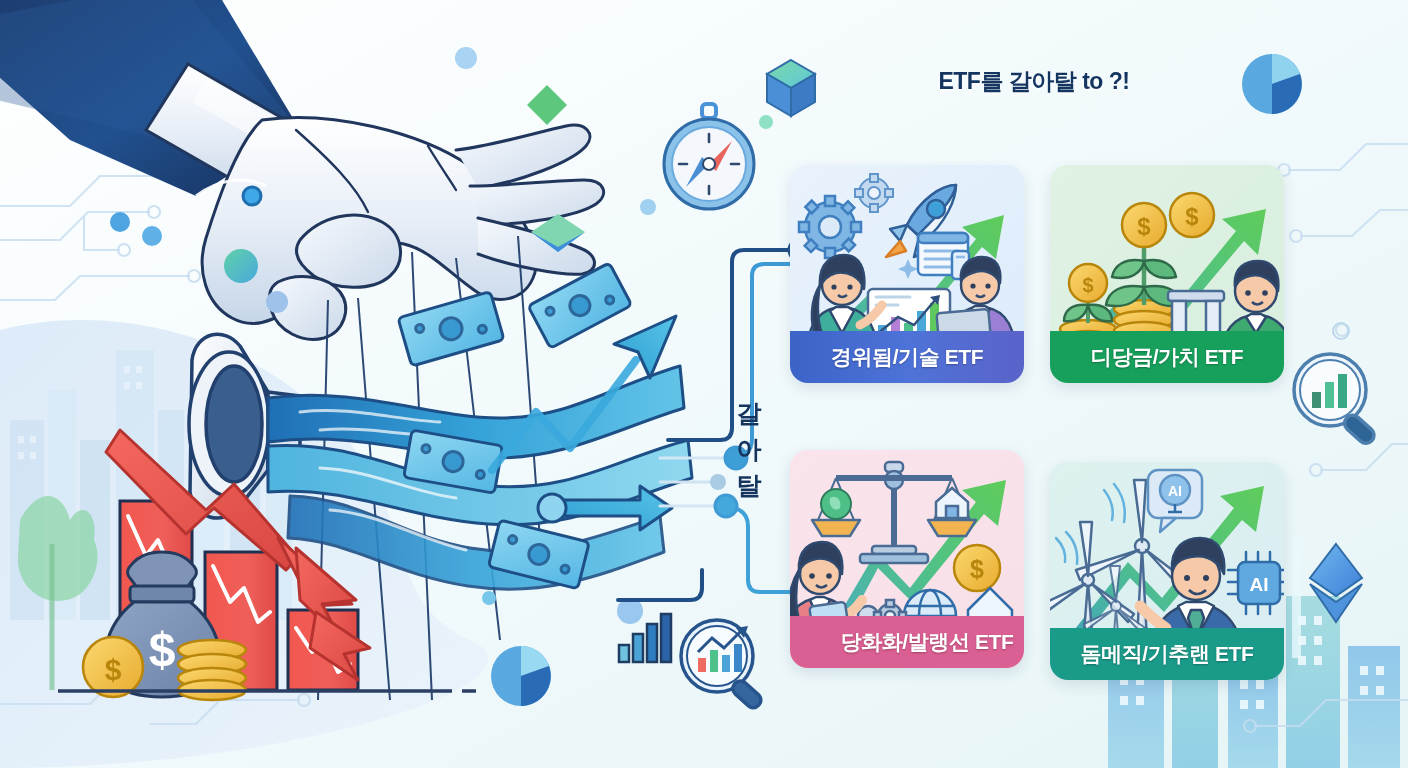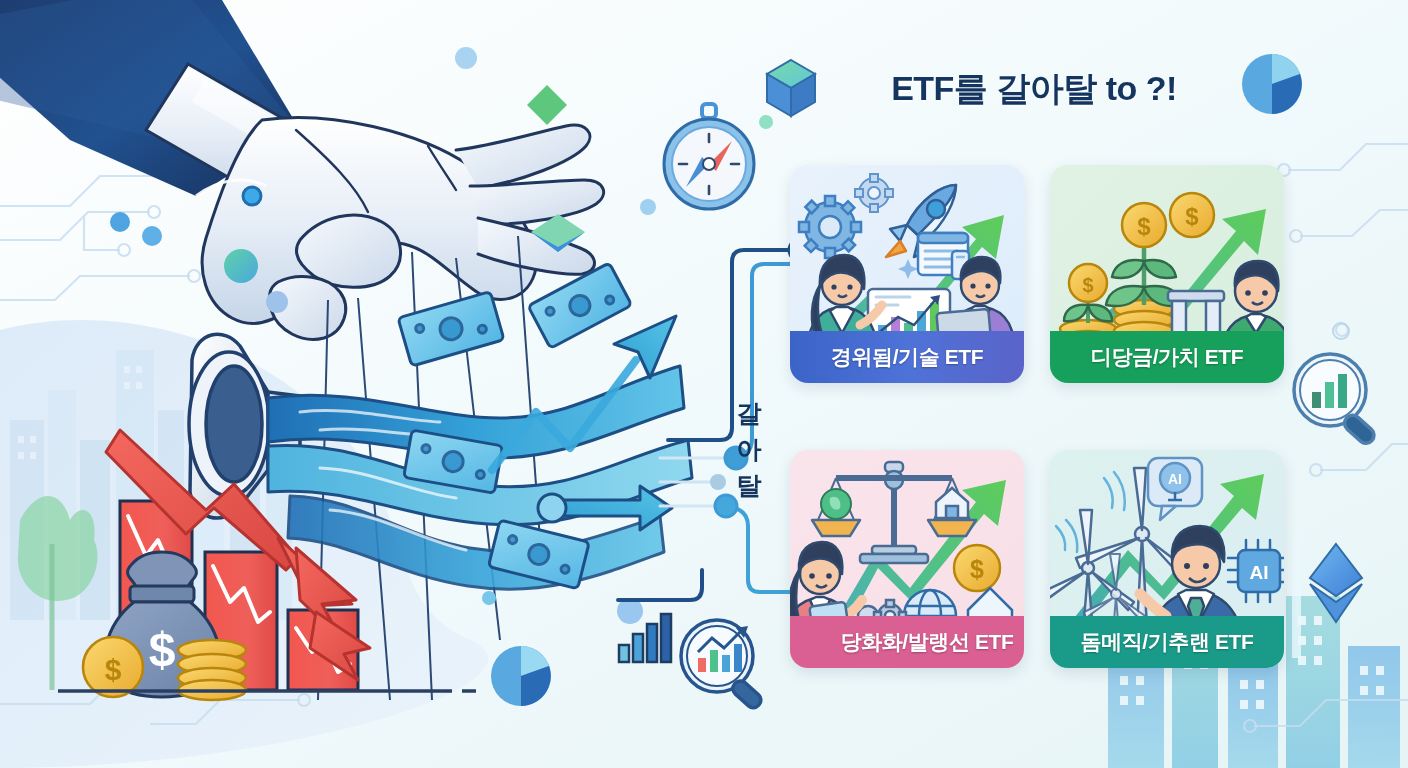"ETF를 갈아탈 to ?!" #title { font-size: 34px -> 23px }
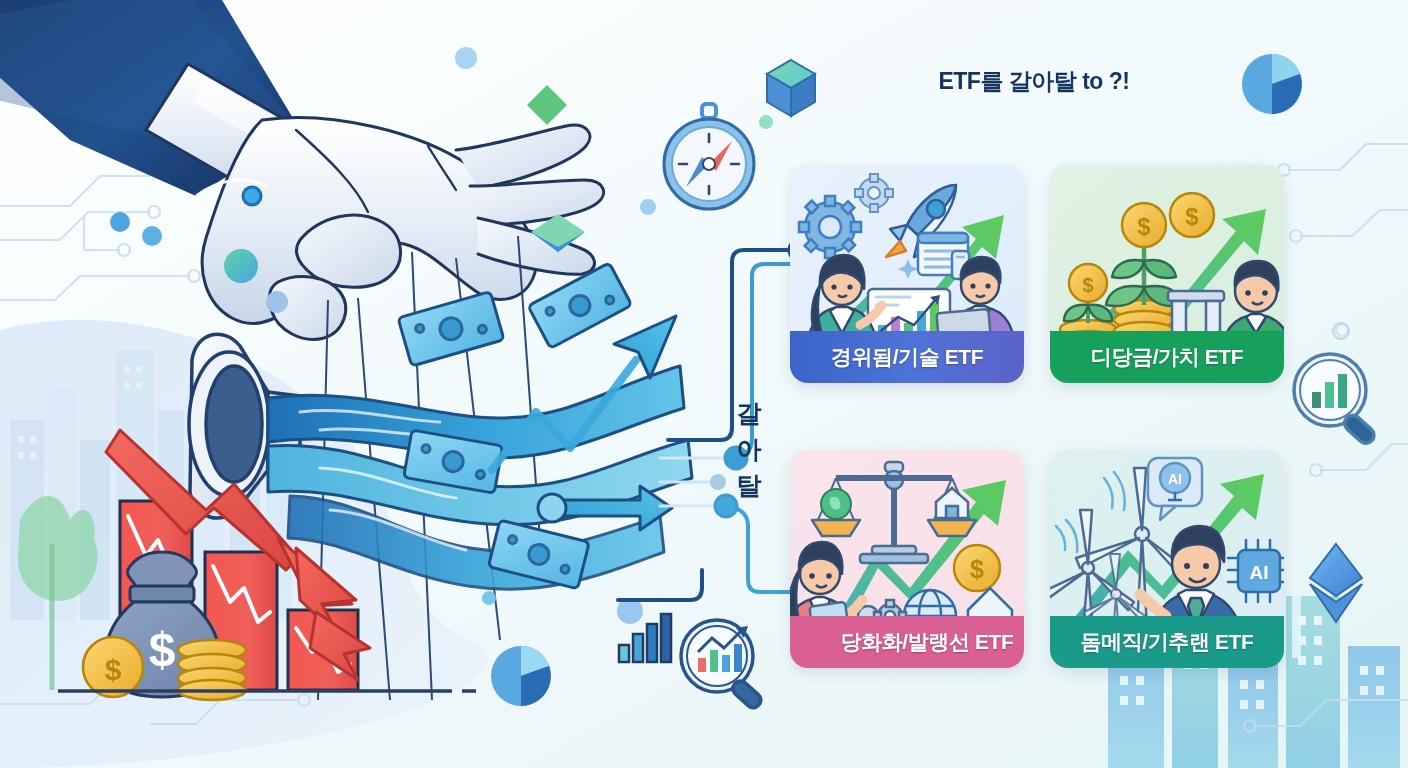"AI" #card4 { top: 450px -> 462px }
